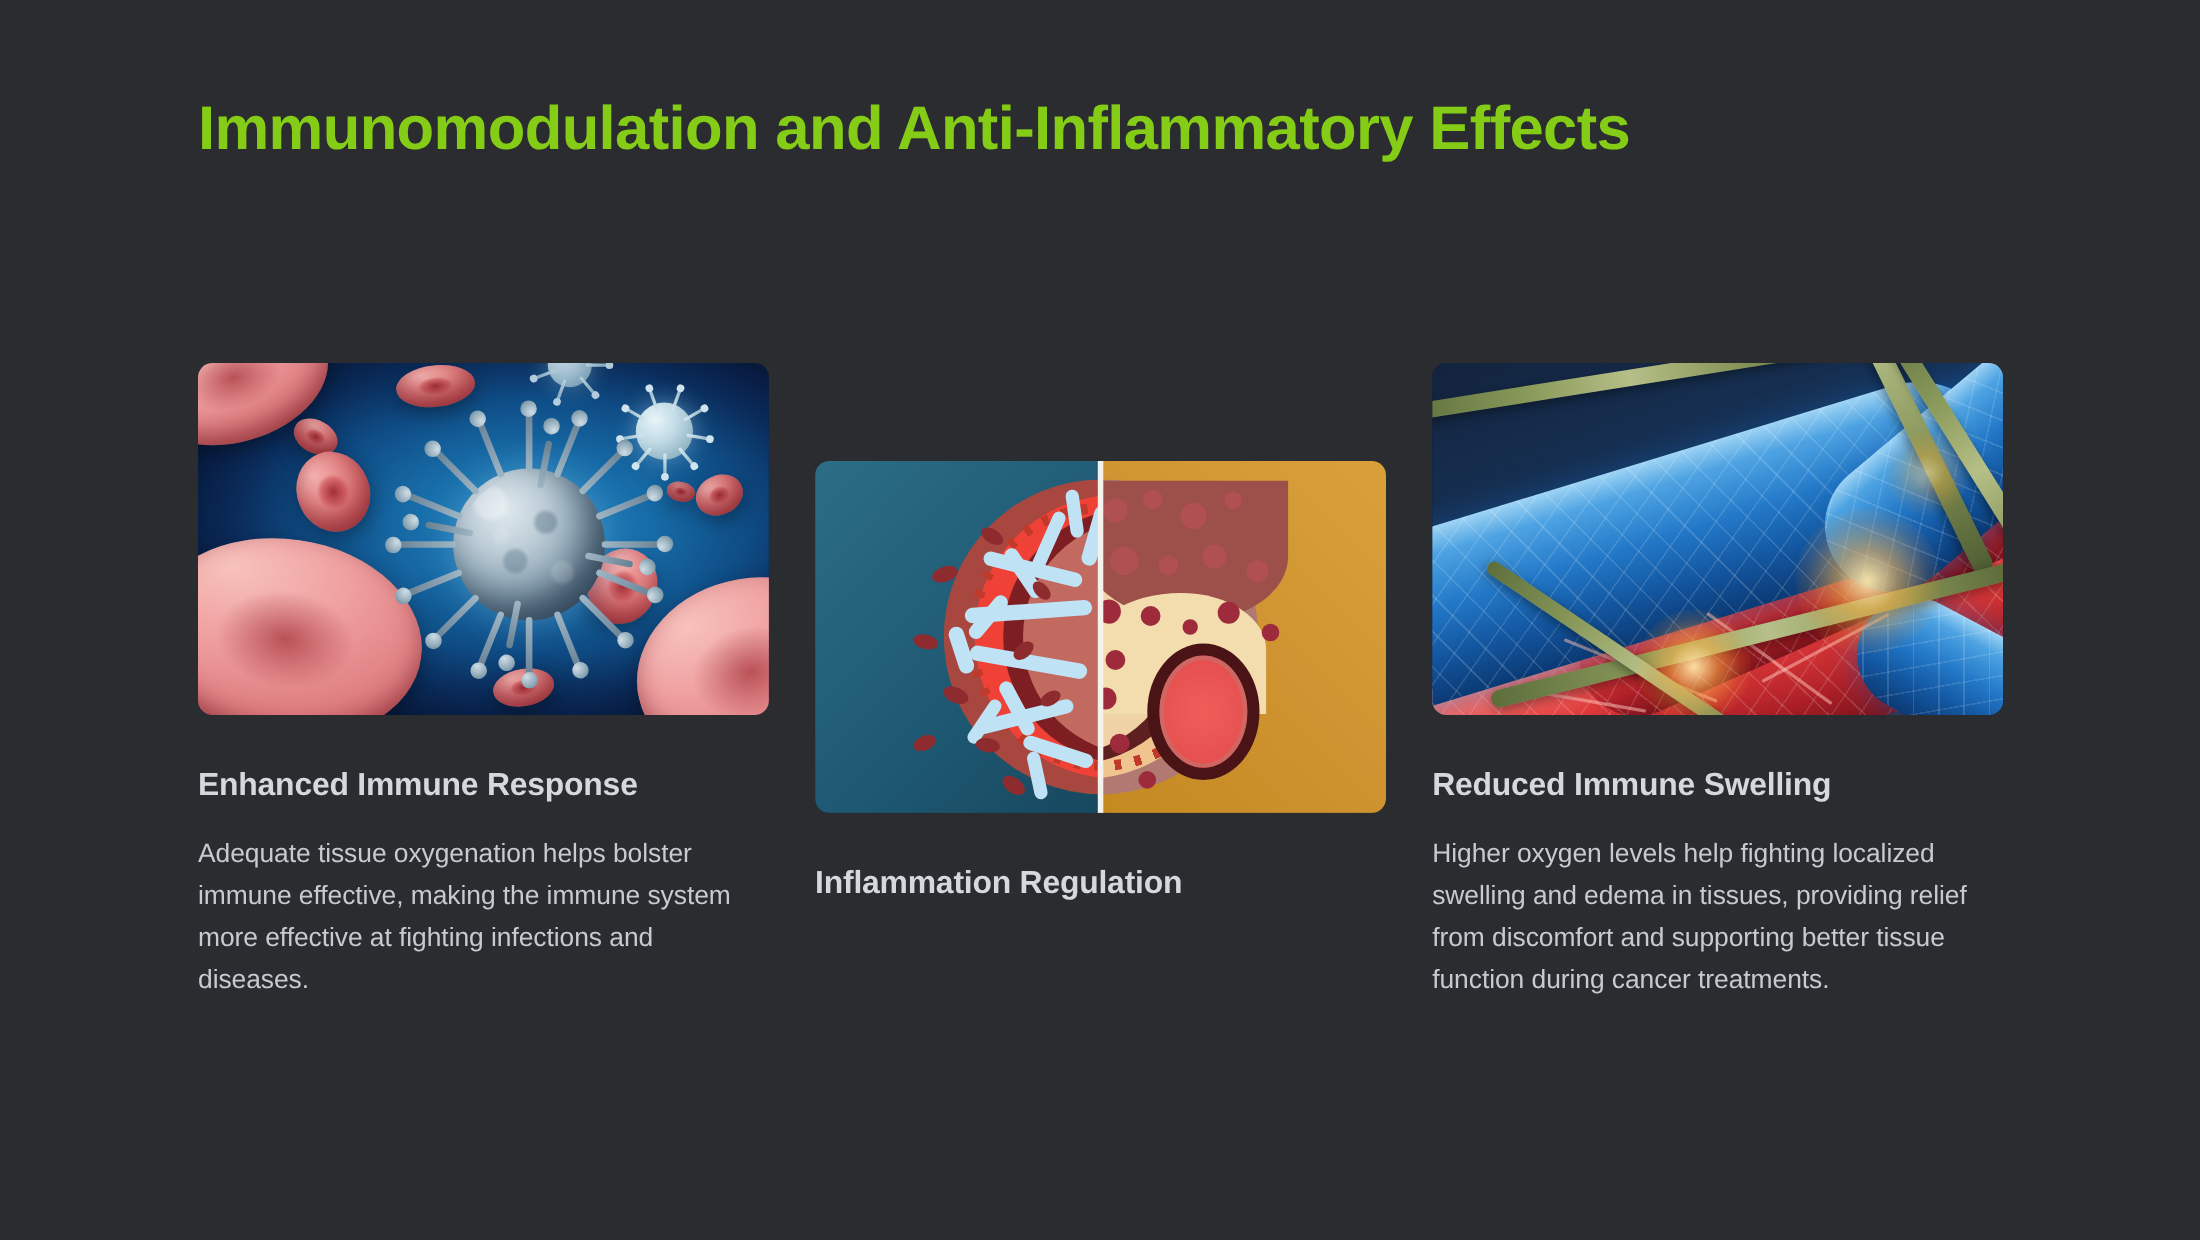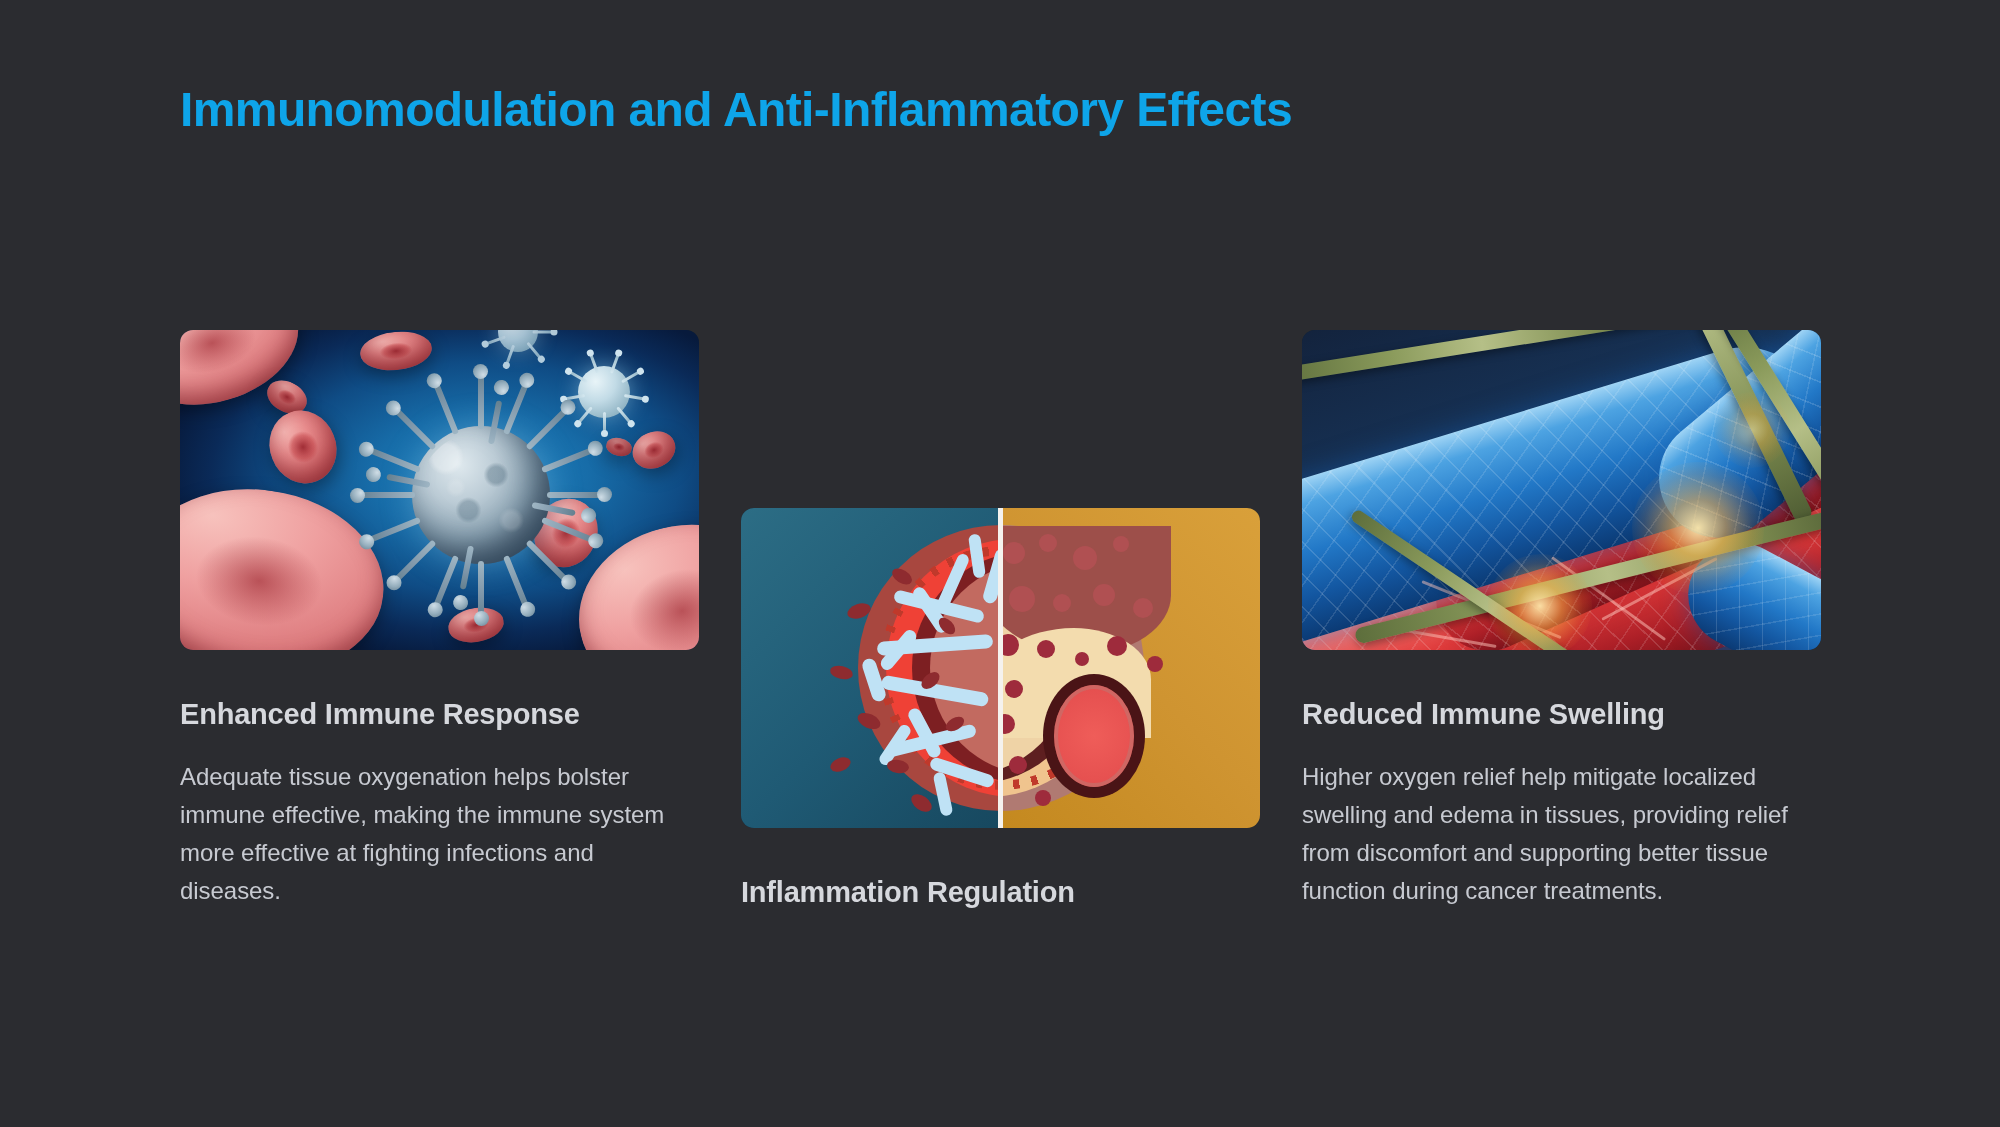"Immunomodulation and Anti-Inflammatory" .page-title { color: #0ea5e9 -> #84cc16; font-size: 48px -> 56px }
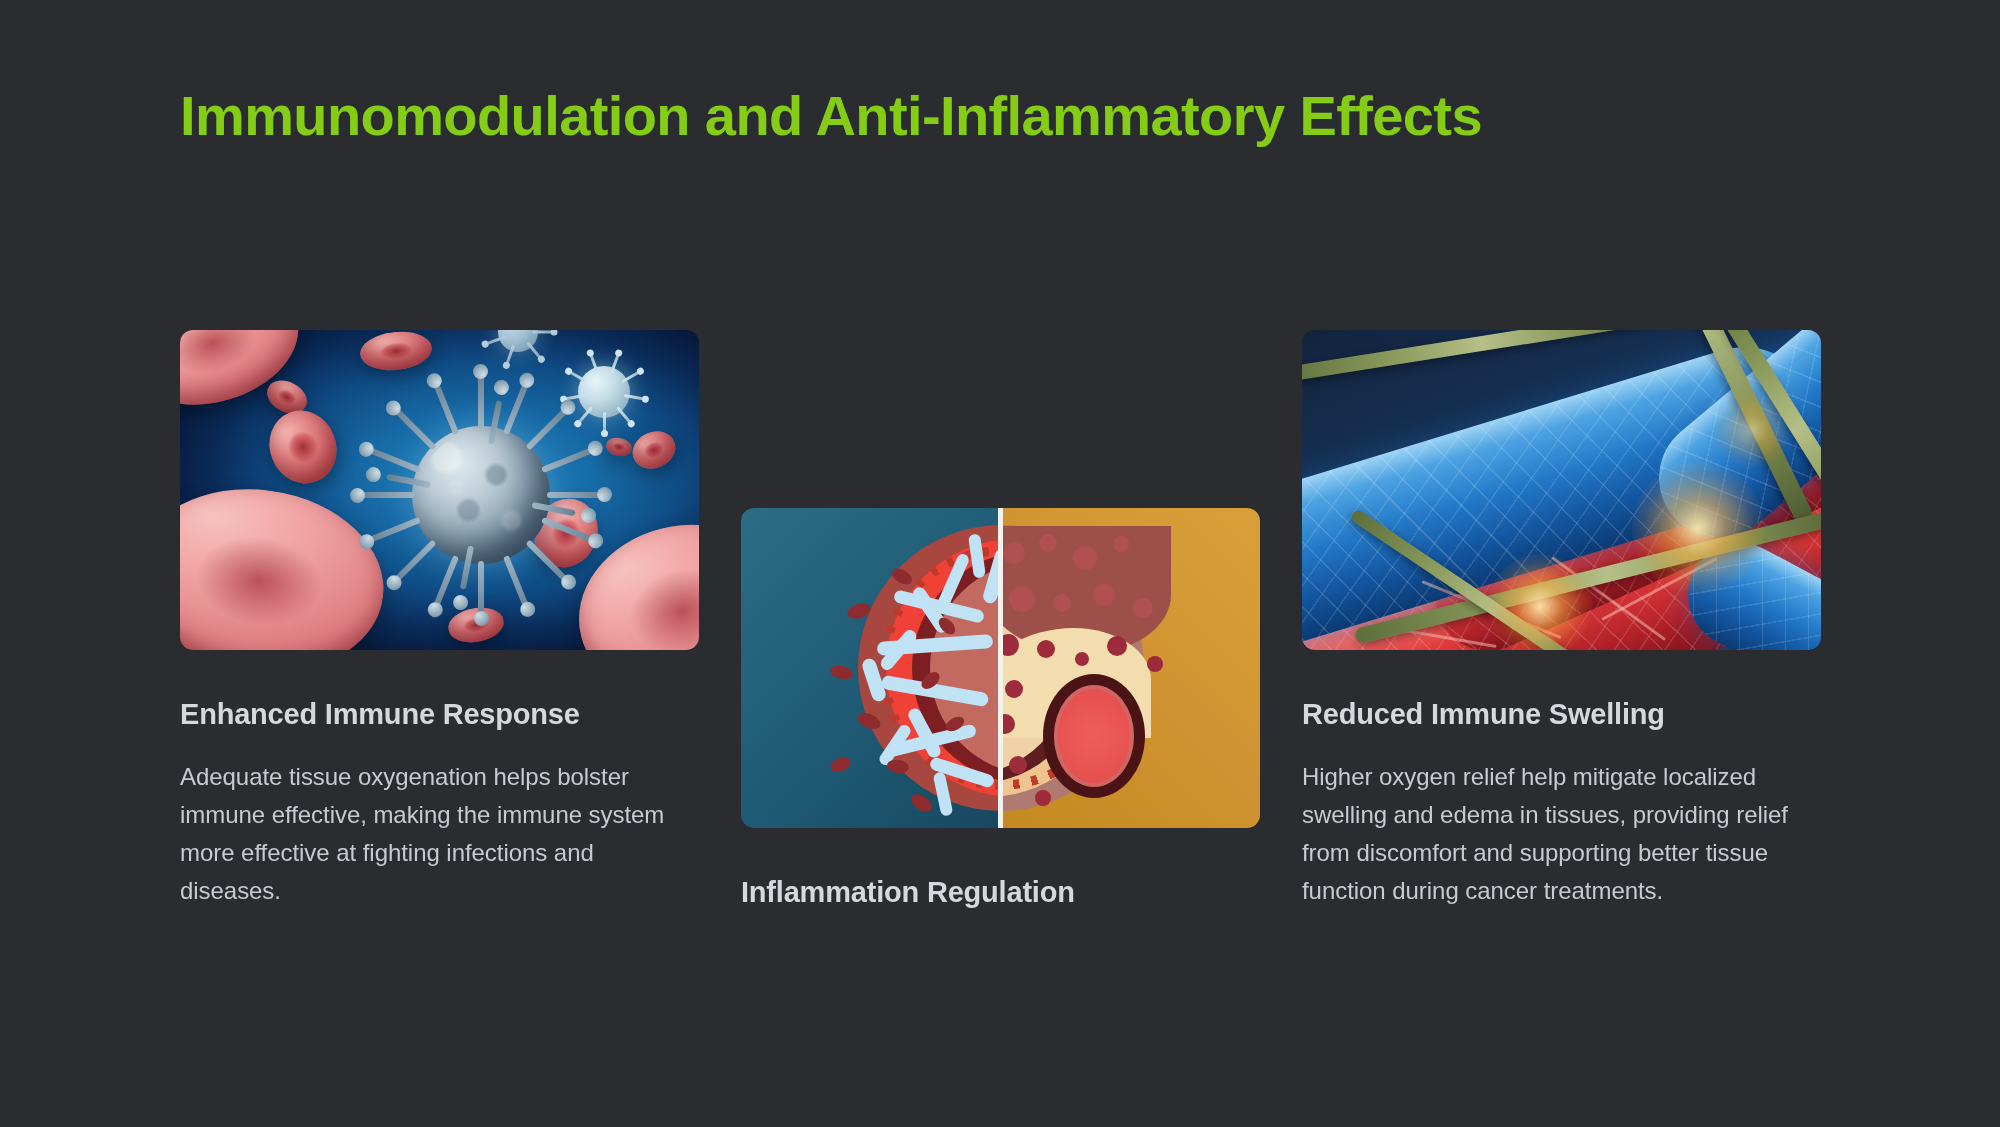"Enhanced Immune Response" .cards { align-items: flex-end -> center }
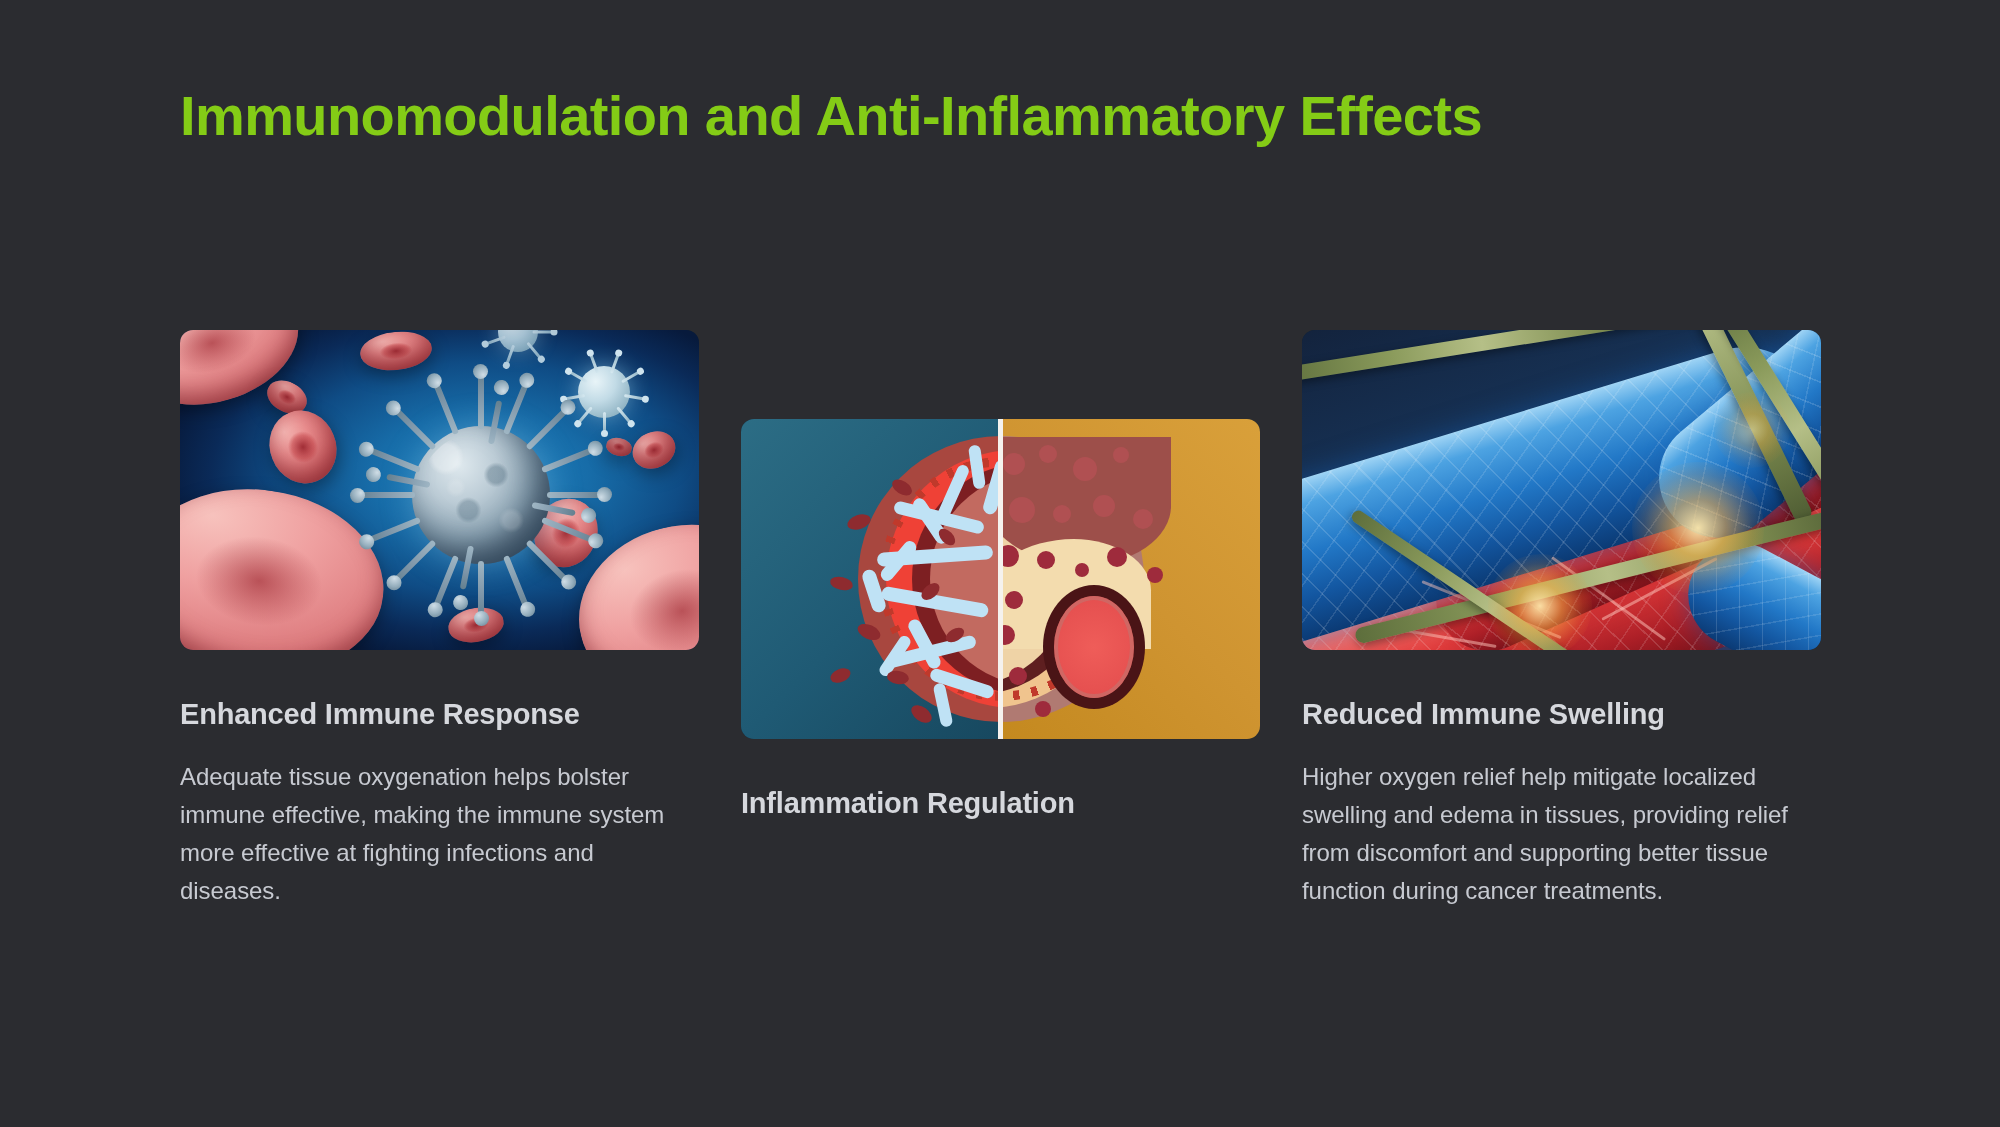"Higher oxygen relief help mitigate" p.card-body { text: relief help mitigate -> levels help fighting }
